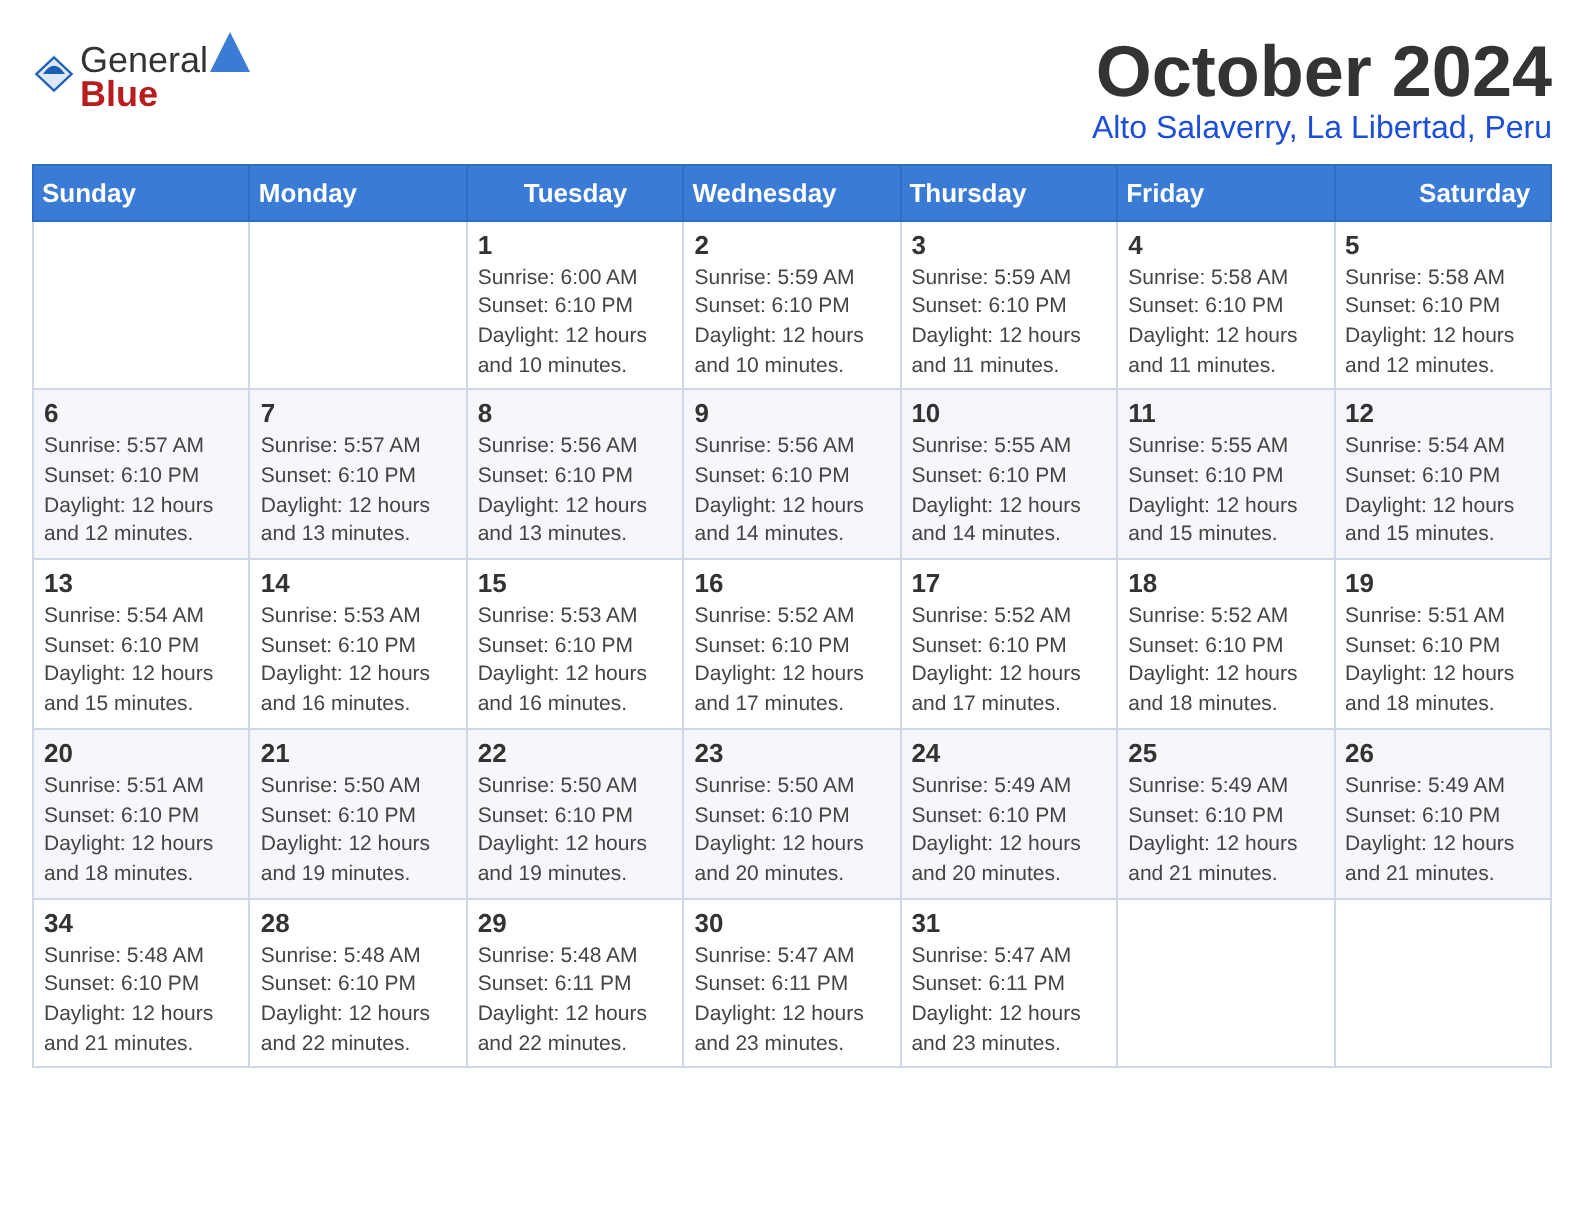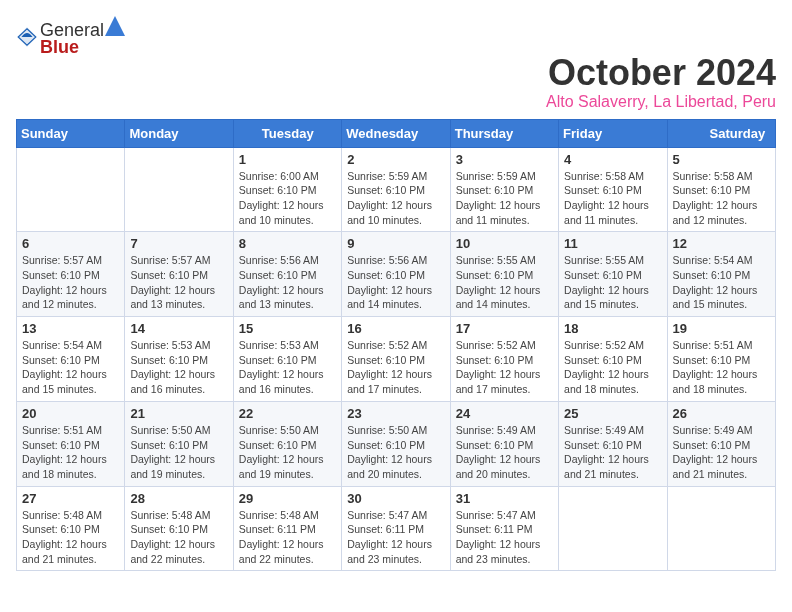"October 2024" .title-block h1 { margin-top: 37px -> none }
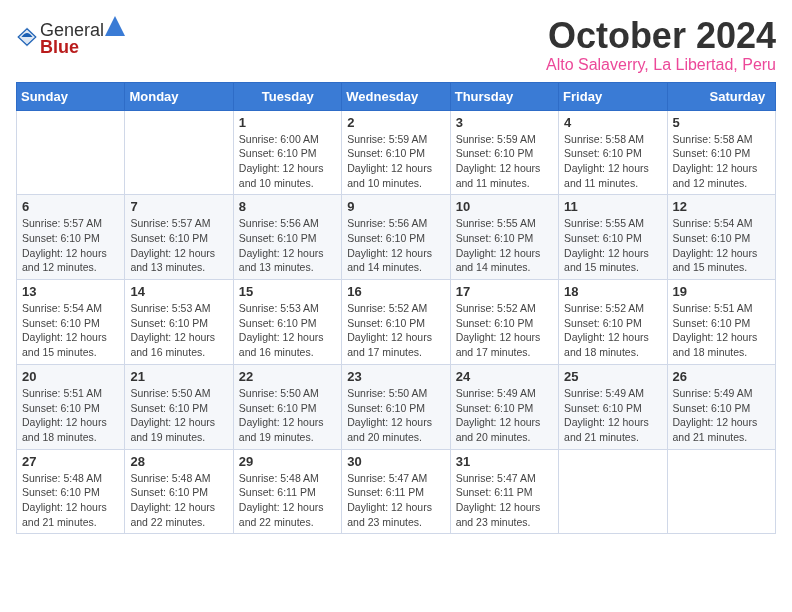"Alto Salaverry, La Libertad, Peru" .title-block h2 { color: #ec4899 -> #1d4ed8 }
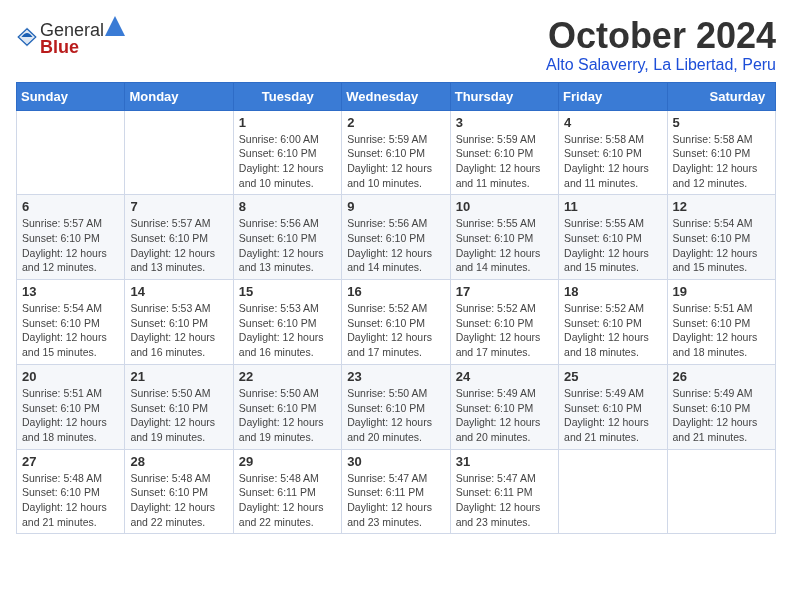"27" span.day-number { text: 27 -> 34 }
